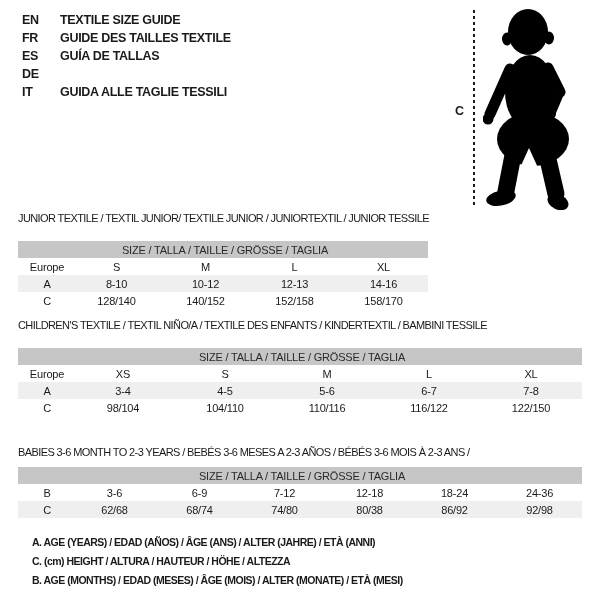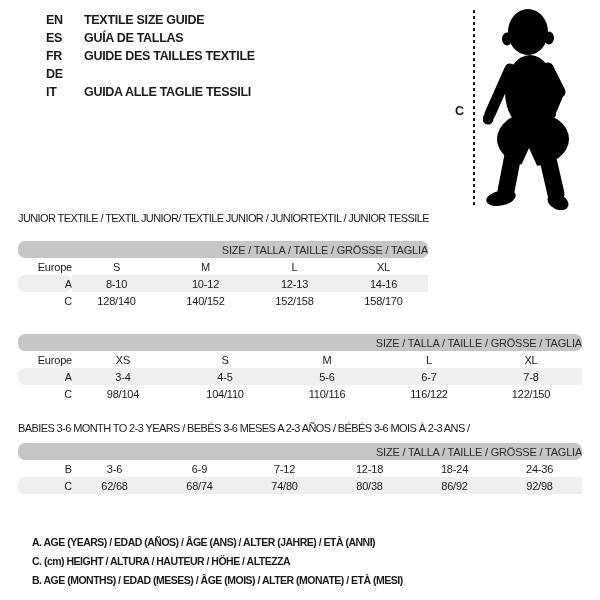"EN" .langs { margin-left: 24px -> none }
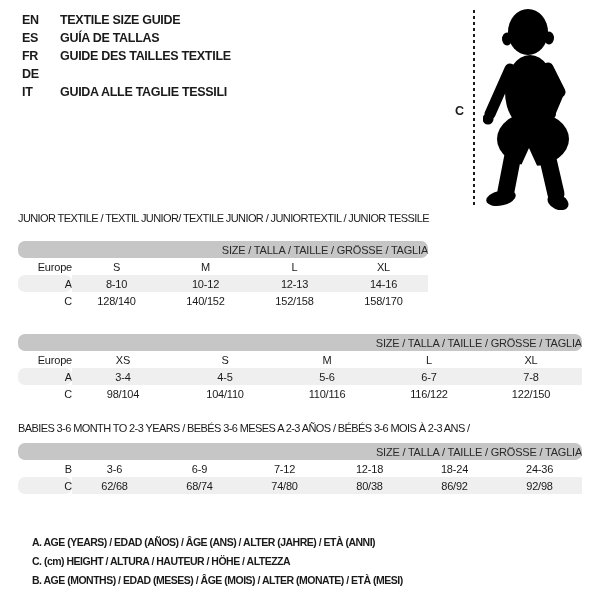"ES" div.lang-row { order: before "FR" -> after "FR" }
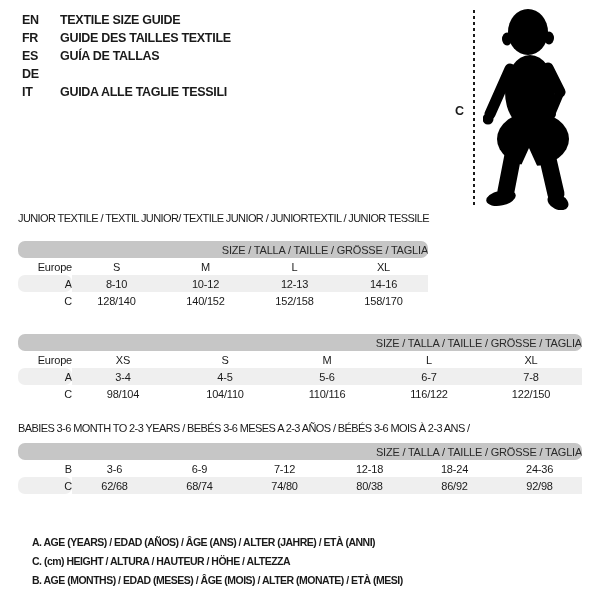"SIZE / TALLA / TAILLE" .size-table td.lbl, .size-table td.barcell { border-radius: 7px -> none; text-align: right -> center }
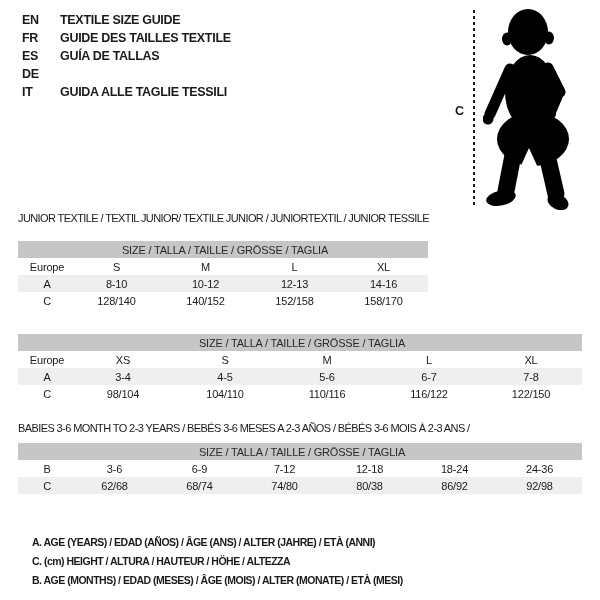"CHILDREN'S TEXTILE / TEXTIL NIÑO/A" div.tbl-title { html: none -> <div>CHILDREN'S TEXTILE / TEXTIL NIÑO/A / TEXTILE DES ENFANTS / KINDERTEXTIL / BAMBINI TESSILE</div> }
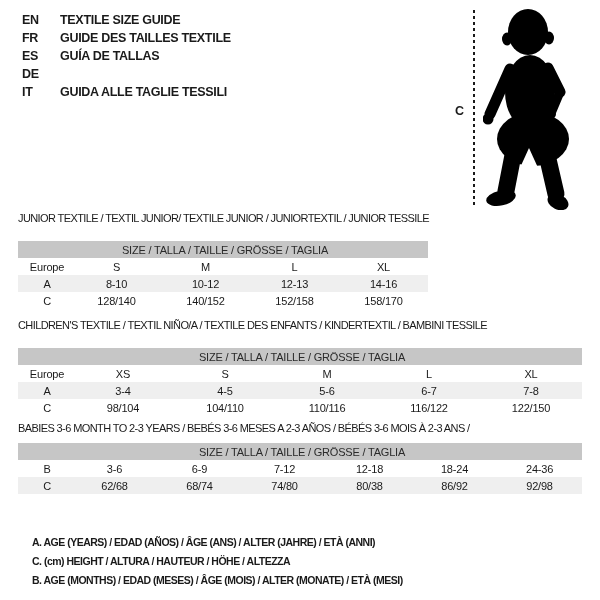"BABIES 3-6 MONTH TO 2-3" .t3 { top: 421px -> 445px }
